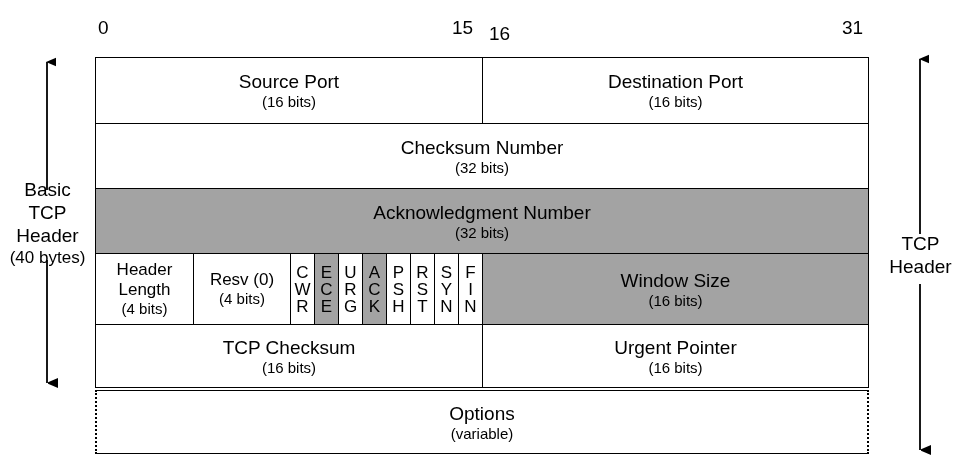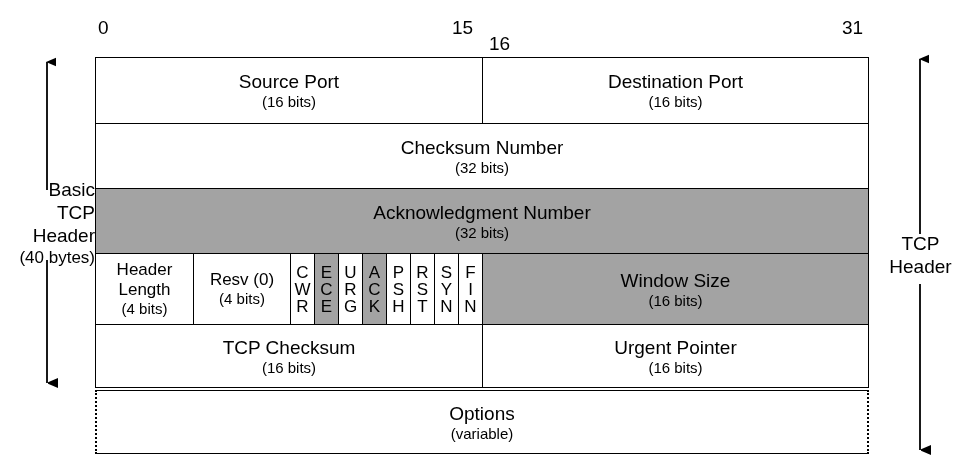"16" div.bit-label { top: 34px -> 24px }
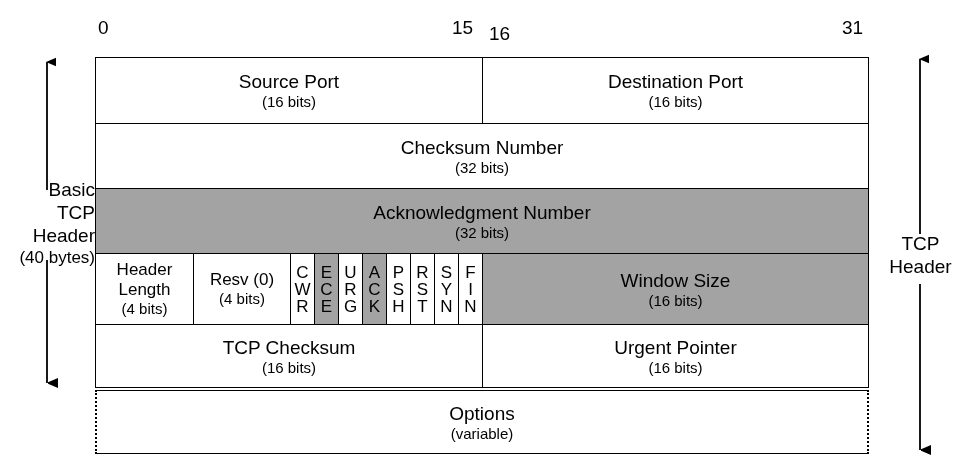"Basic" div.side-label { text-align: right -> none }
